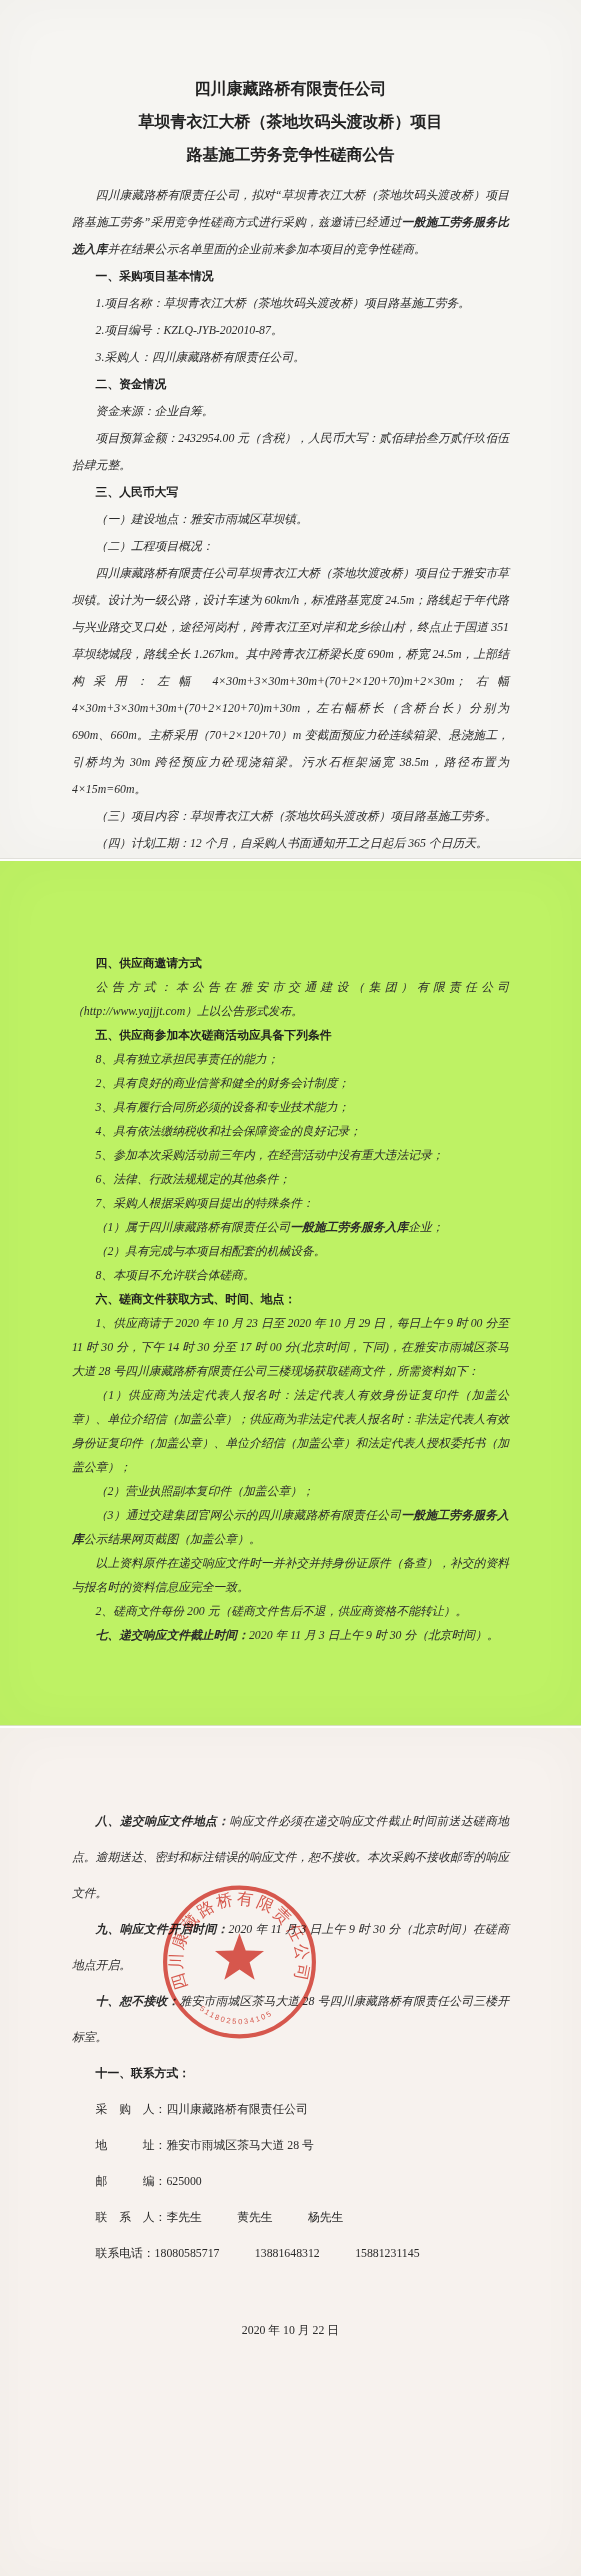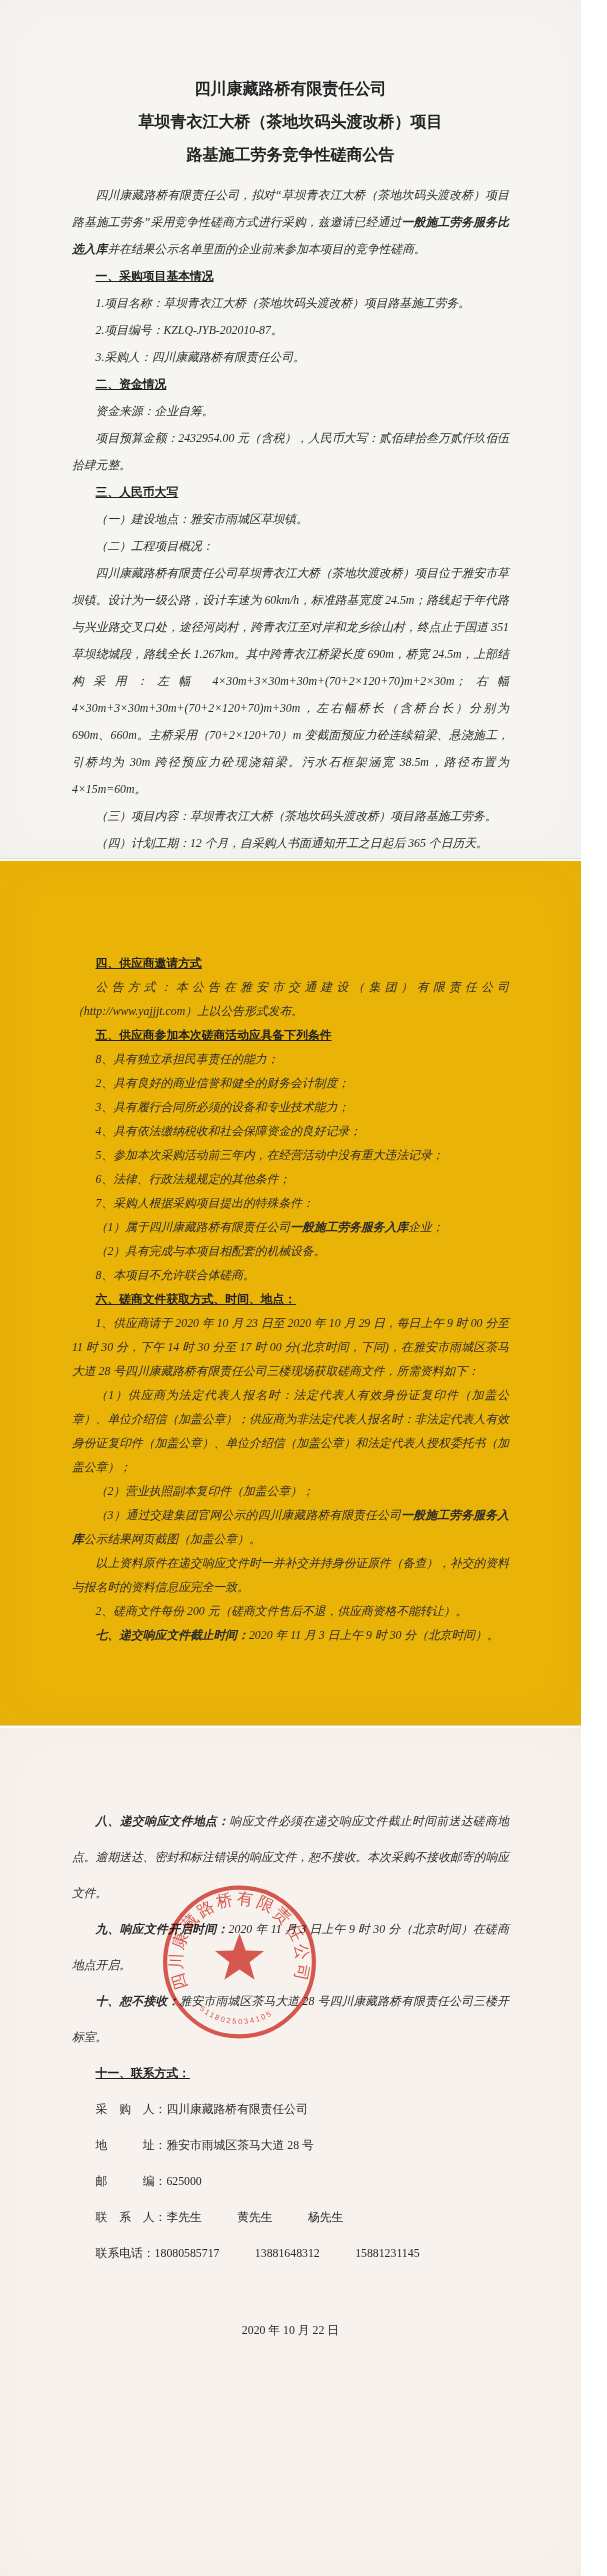"一、采购项目基本情况" .heading { text-decoration: underline -> none }
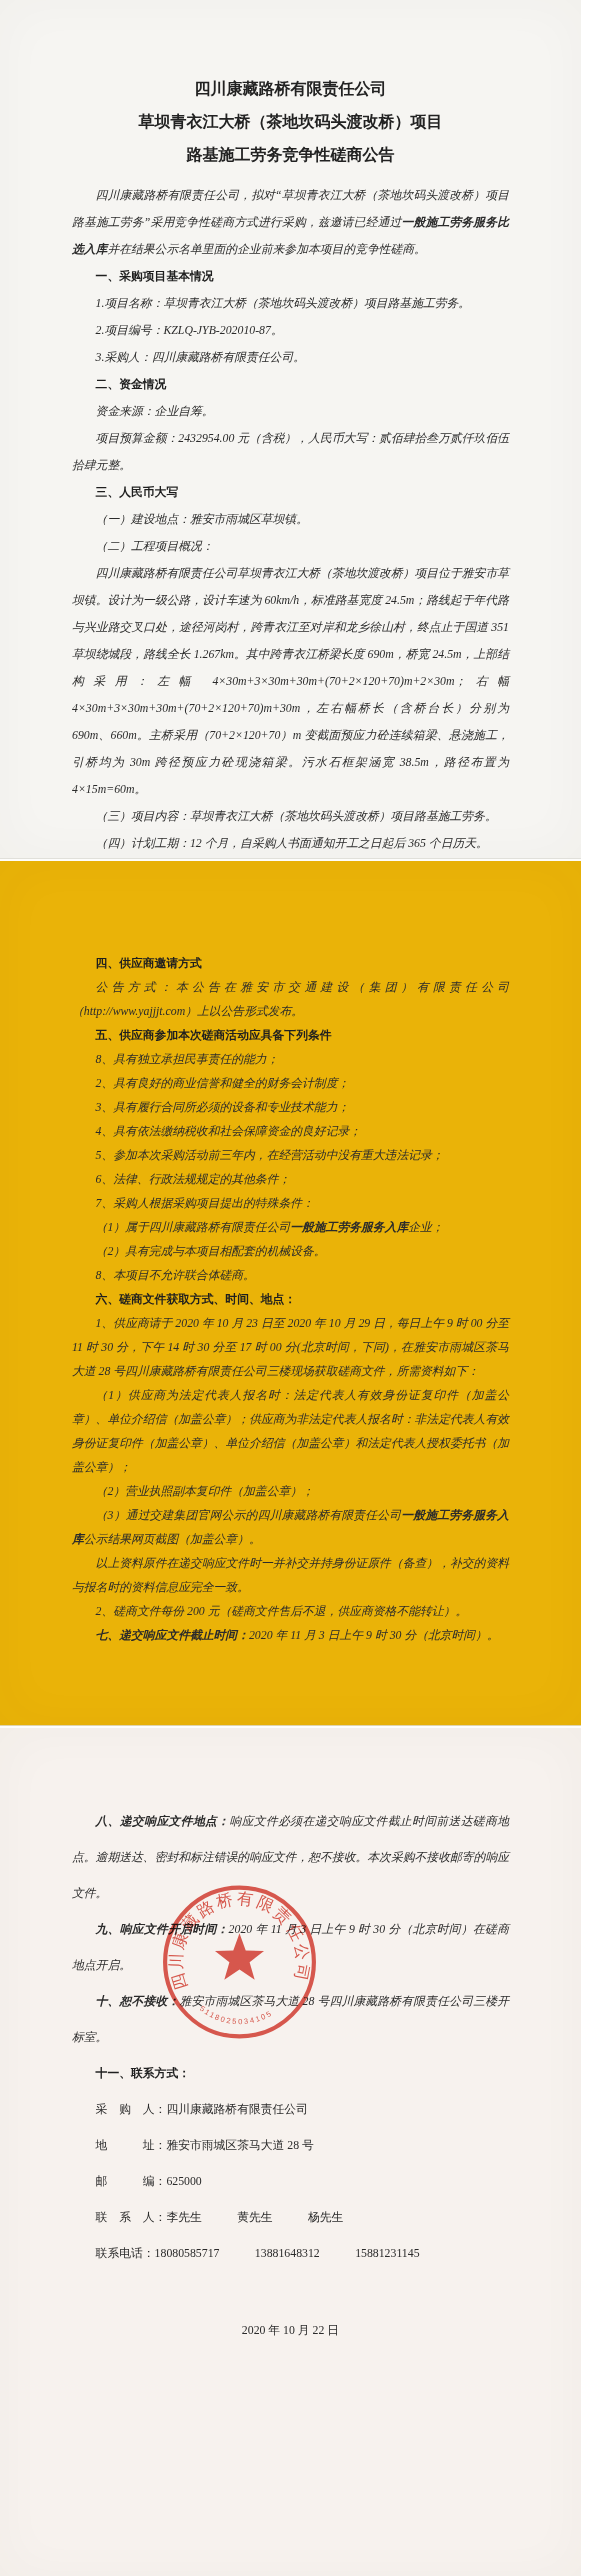"四、供应商邀请方式" .page-2 { background: #eab308 -> #bef264 }
